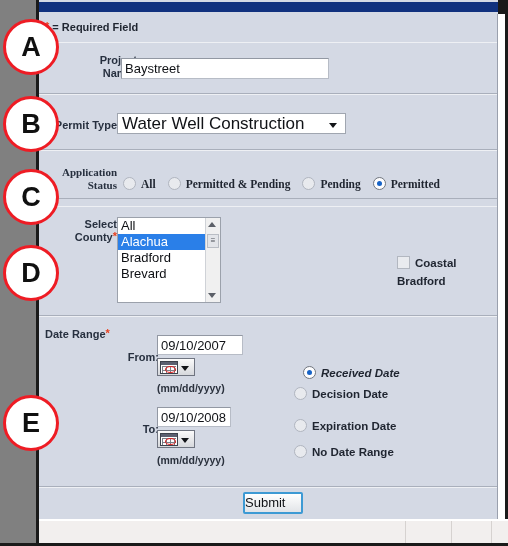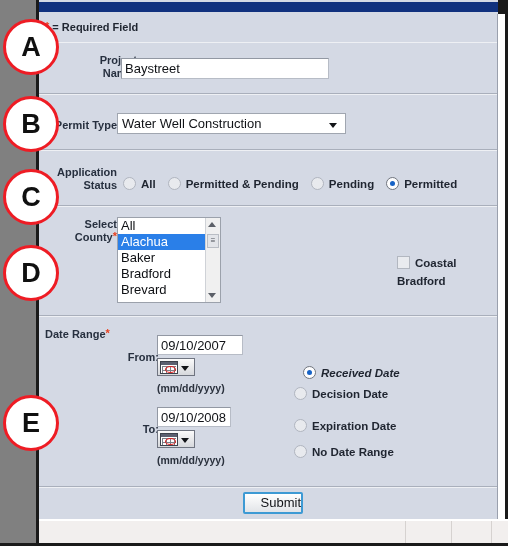"Water Well Construction" .dselect { font-size: 13px -> 17px }
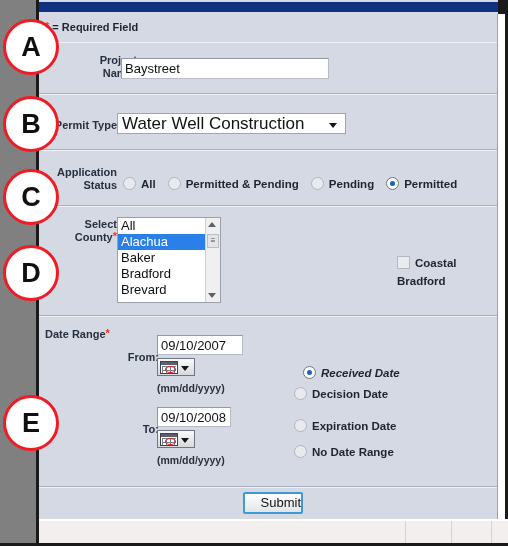"Application" .sec-status { font-family: none -> Liberation Serif, serif; height: 56px -> 49px }
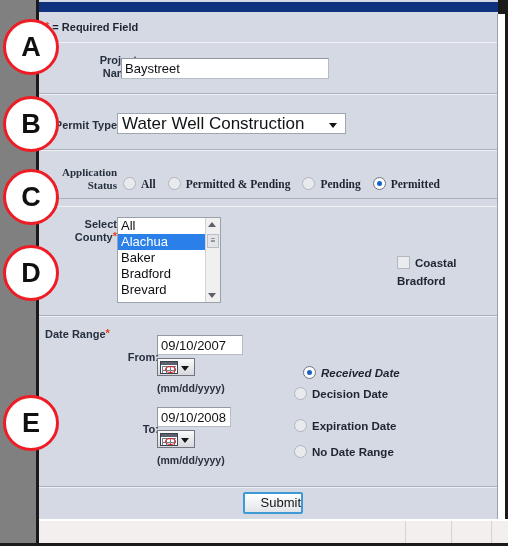"Baker" div.lb-opt { html: <div>Baker</div> -> none }
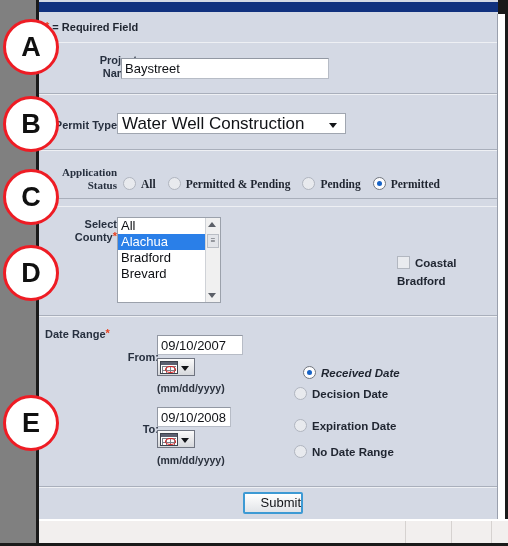"Submit" .submit-btn { text-align: right -> left }
